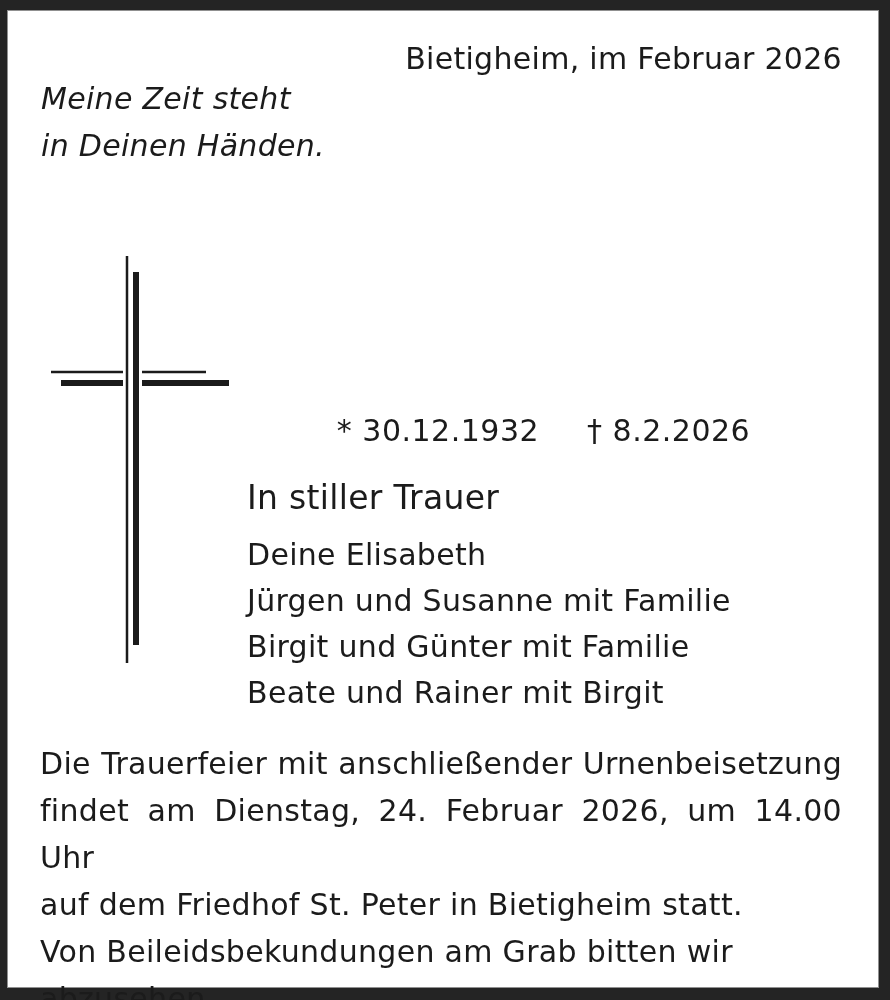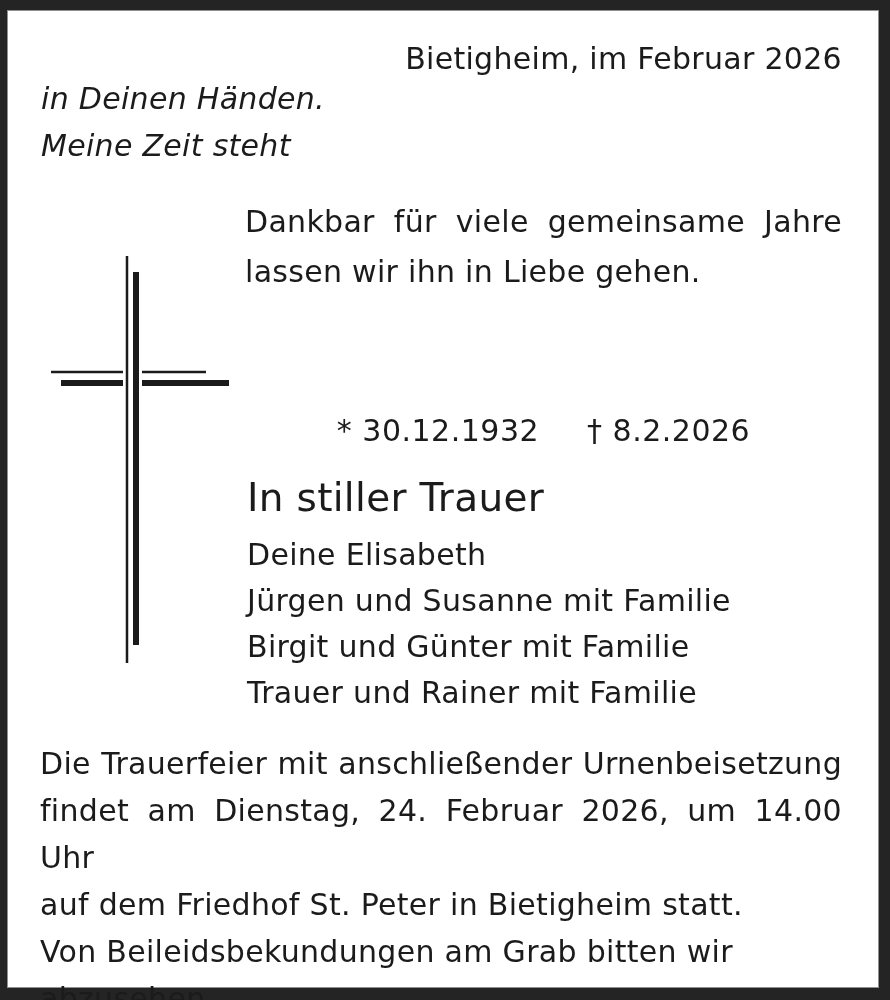"in Deinen Händen." div { order: before "Meine Zeit steht" -> after "Meine Zeit steht" }
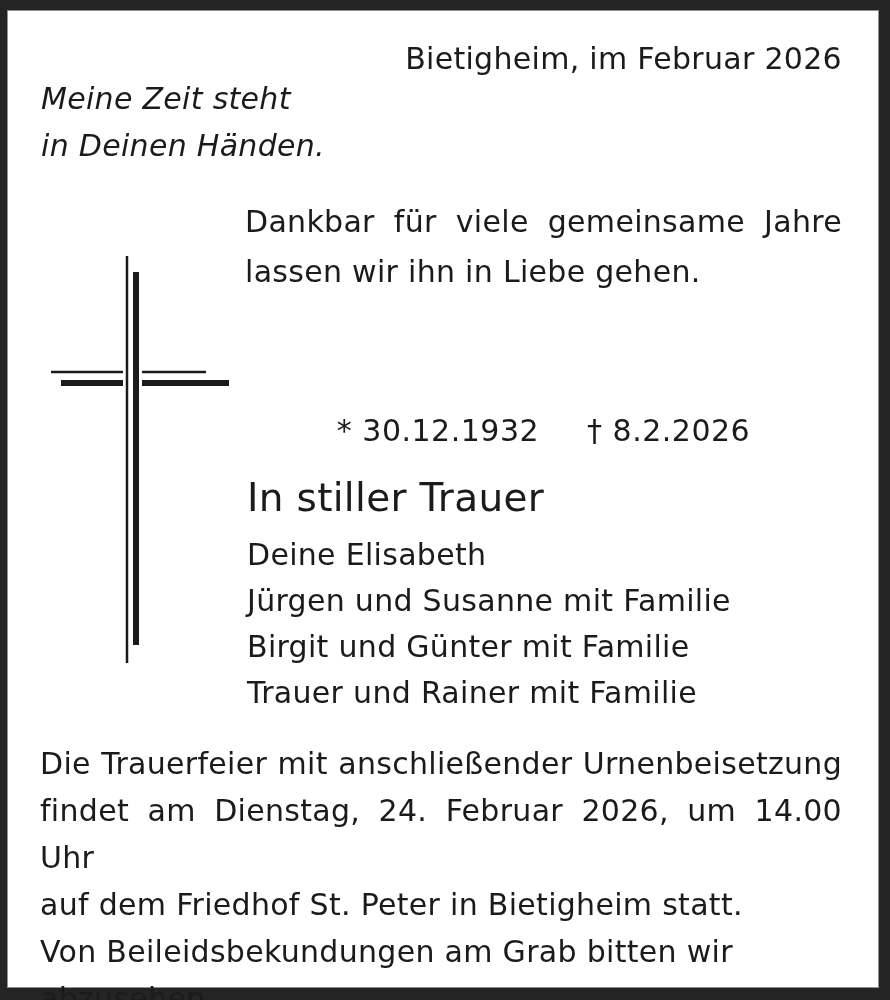"Dankbar für viele gemeinsame Jahre" div.abs { html: <div> <div>Dankbar für viele gemeinsame Jahre</div> <div>lassen wir ihn in Liebe gehen.</div> </div> -> none }
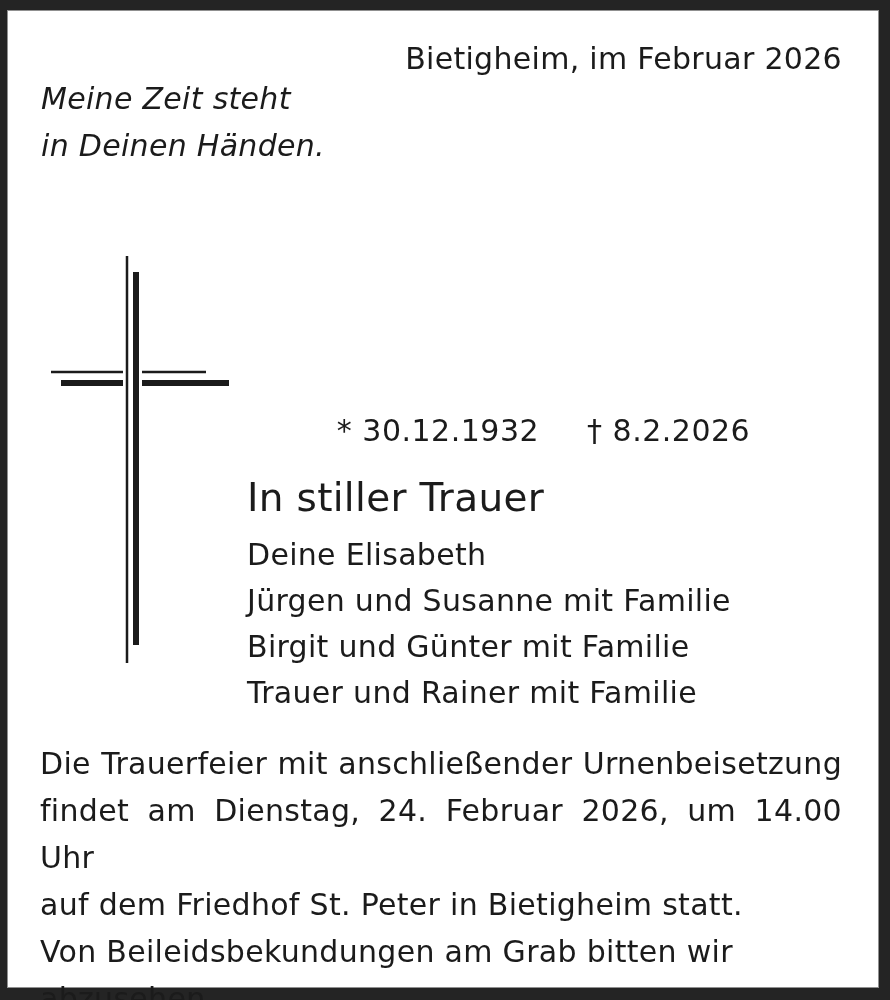"In stiller Trauer" .mourning-heading { font-size: 39px -> 33px }
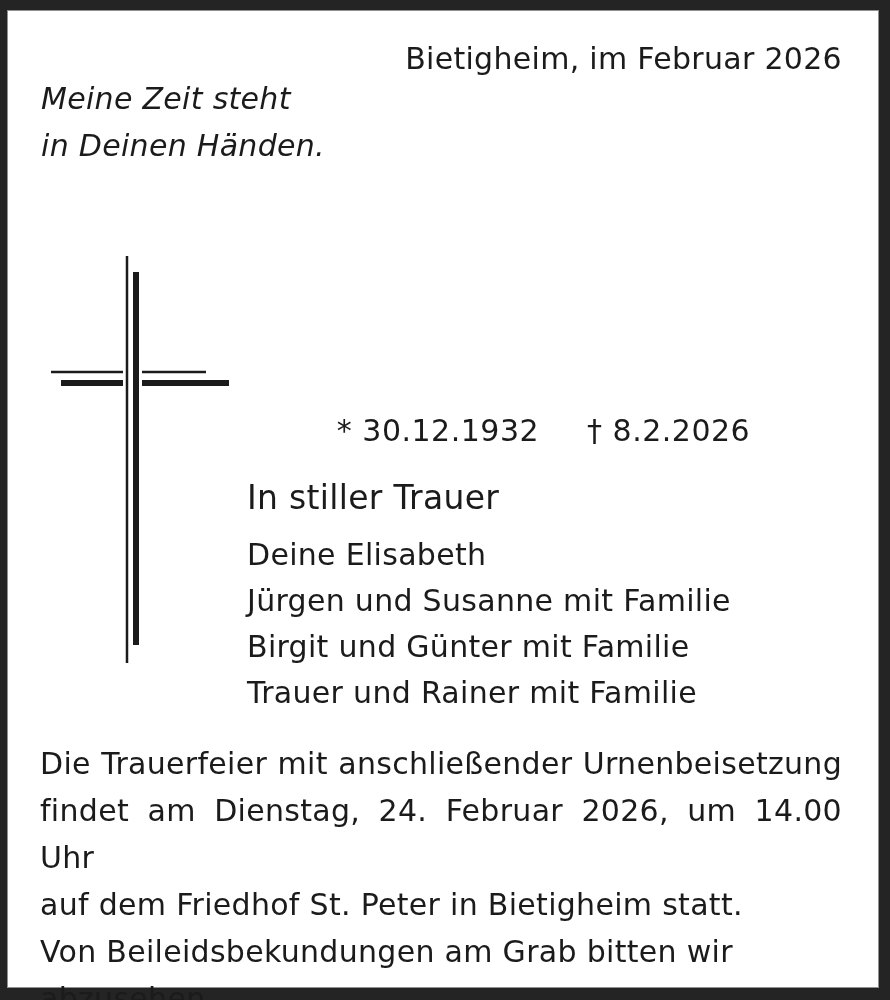"Trauer und Rainer mit Familie" div { text: Trauer und Rainer mit Familie -> Beate und Rainer mit Birgit }
